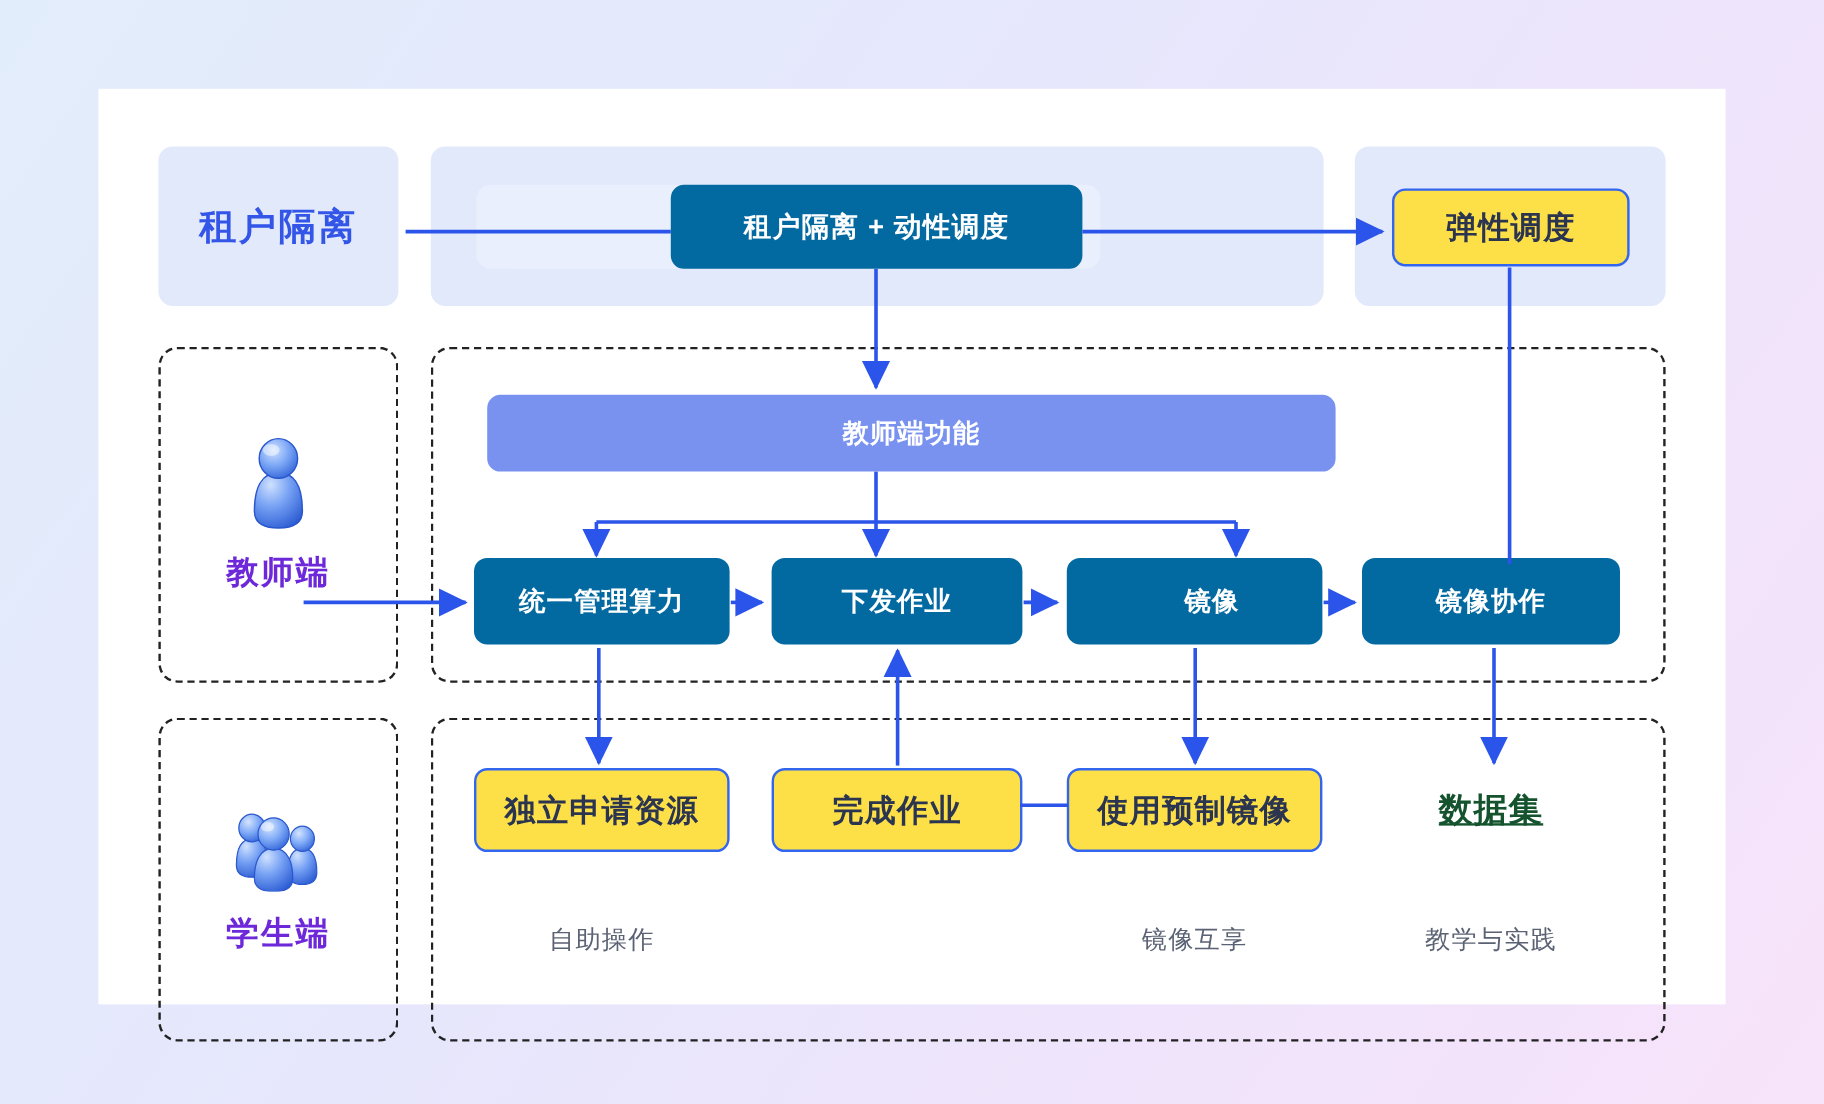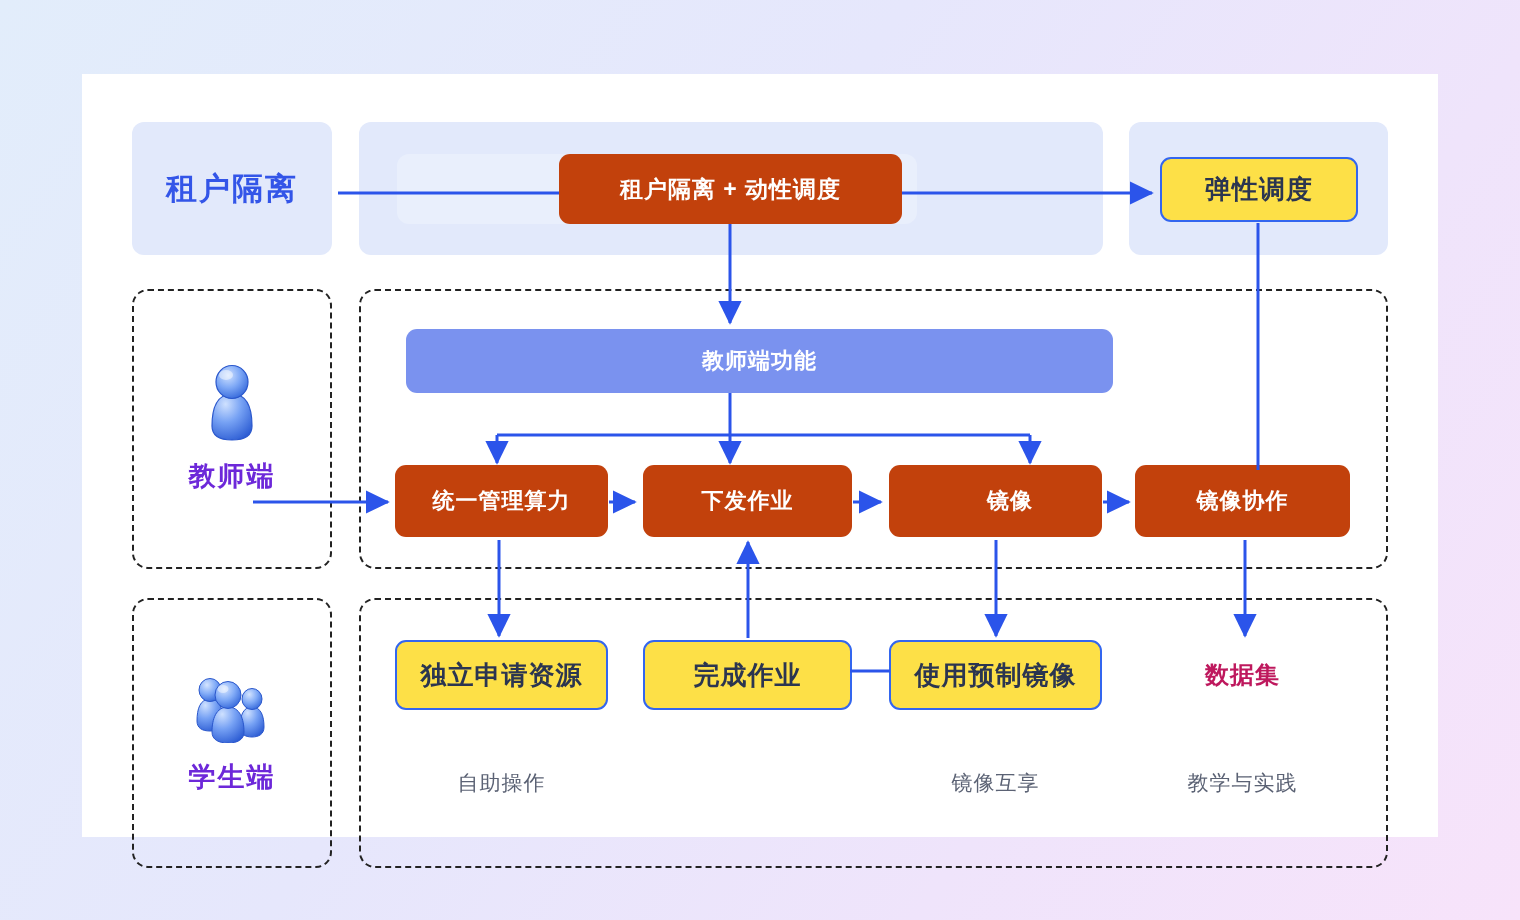"租户隔离 + 动性调度" .node-solid { background: #c2410c -> #0369a1 }
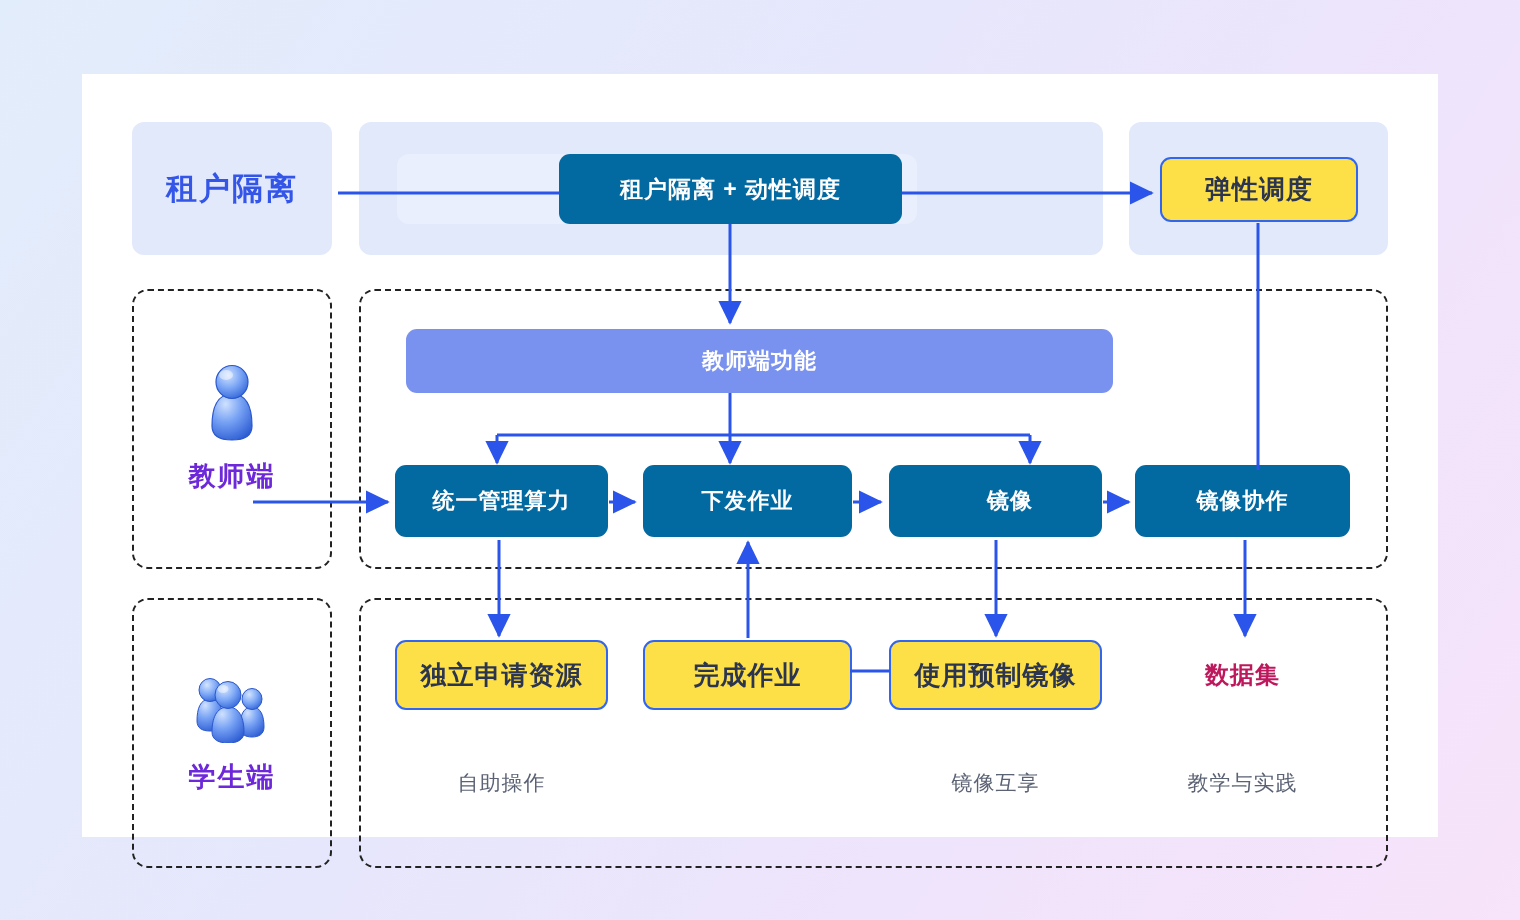"数据集" .plain-node { color: #be185d -> #14532d; font-size: 24px -> 28px; text-decoration: none -> underline }
